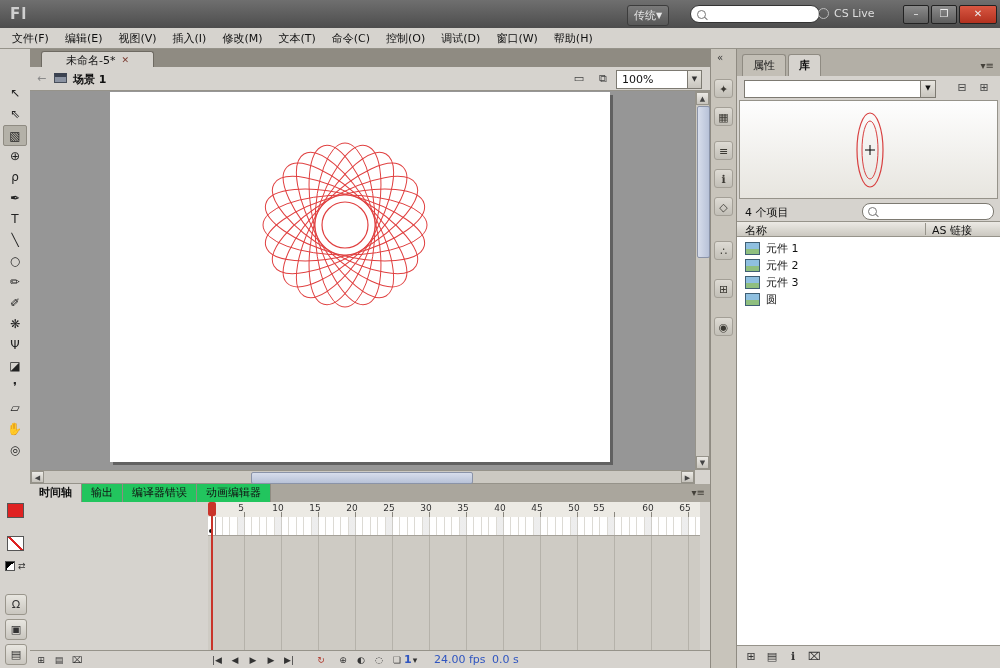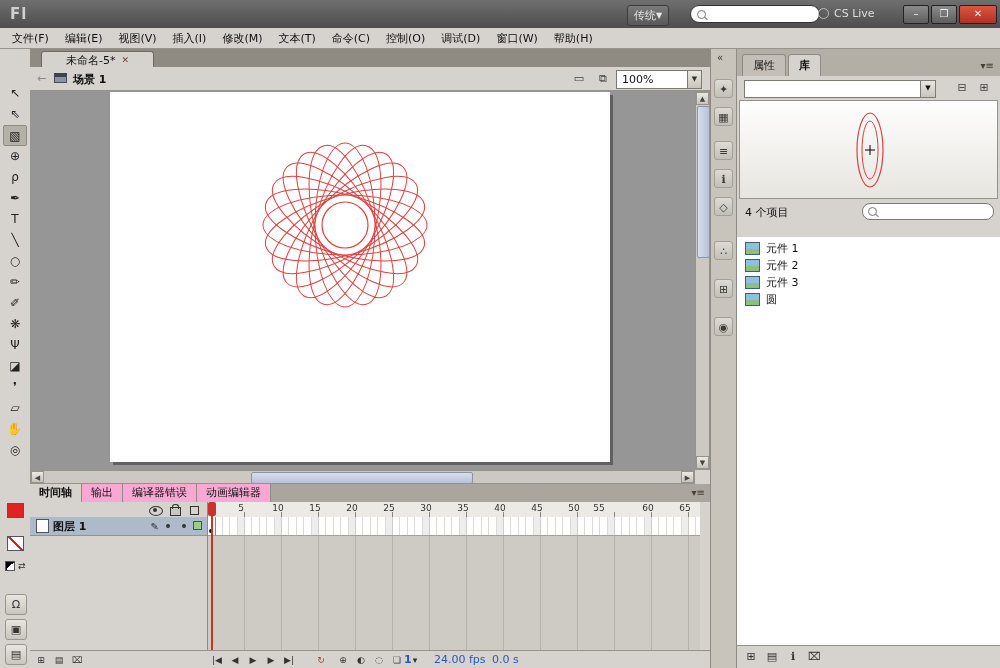"名称" div { html: none -> <div> <span>名称</span> <span></span> <span>AS 链接</span> </div> }
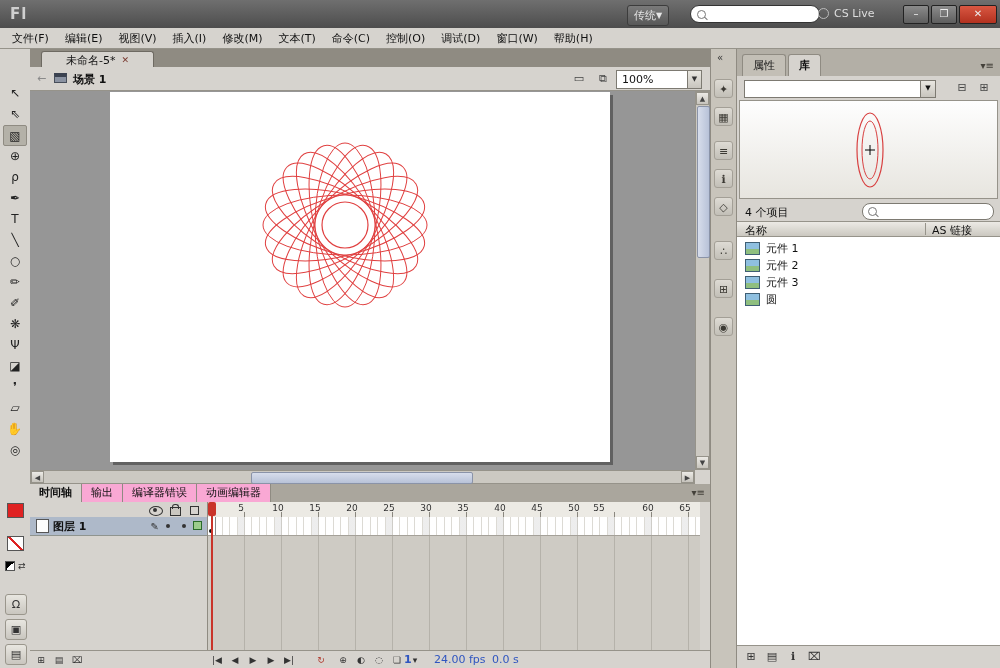"输出" .ttab { background: #f9a8d4 -> #22c55e }
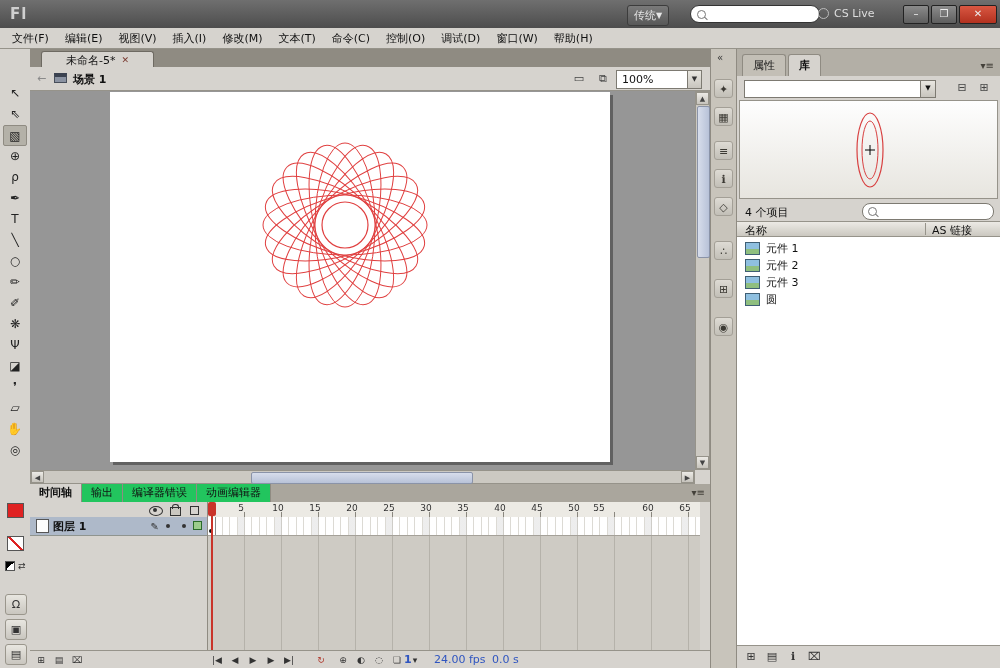"图层 1" div { html: <div> <div> <span></span> <span></span> <span></span> </div> <div> <span></span> <span>图层 1</span> <span>✎</span> <span></span> <span></span> <span></span> </div> </div> -> none }
